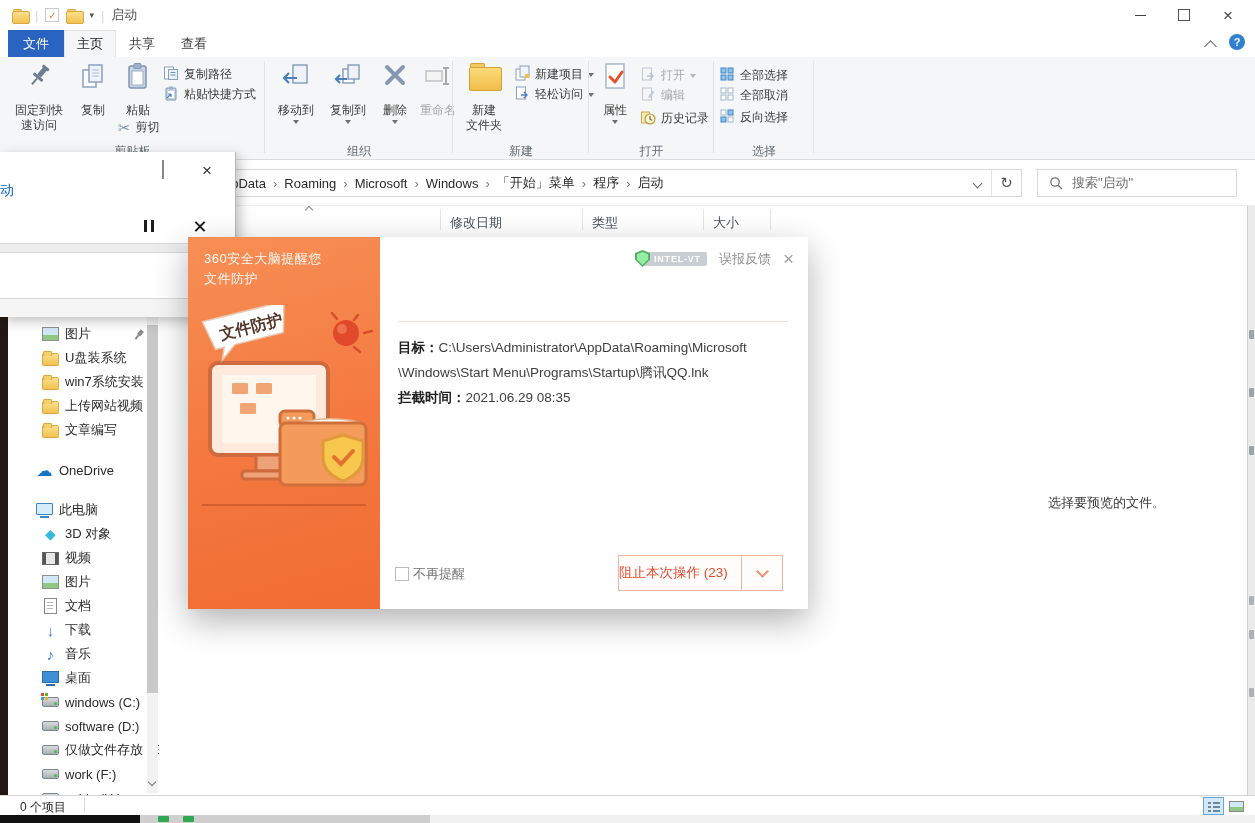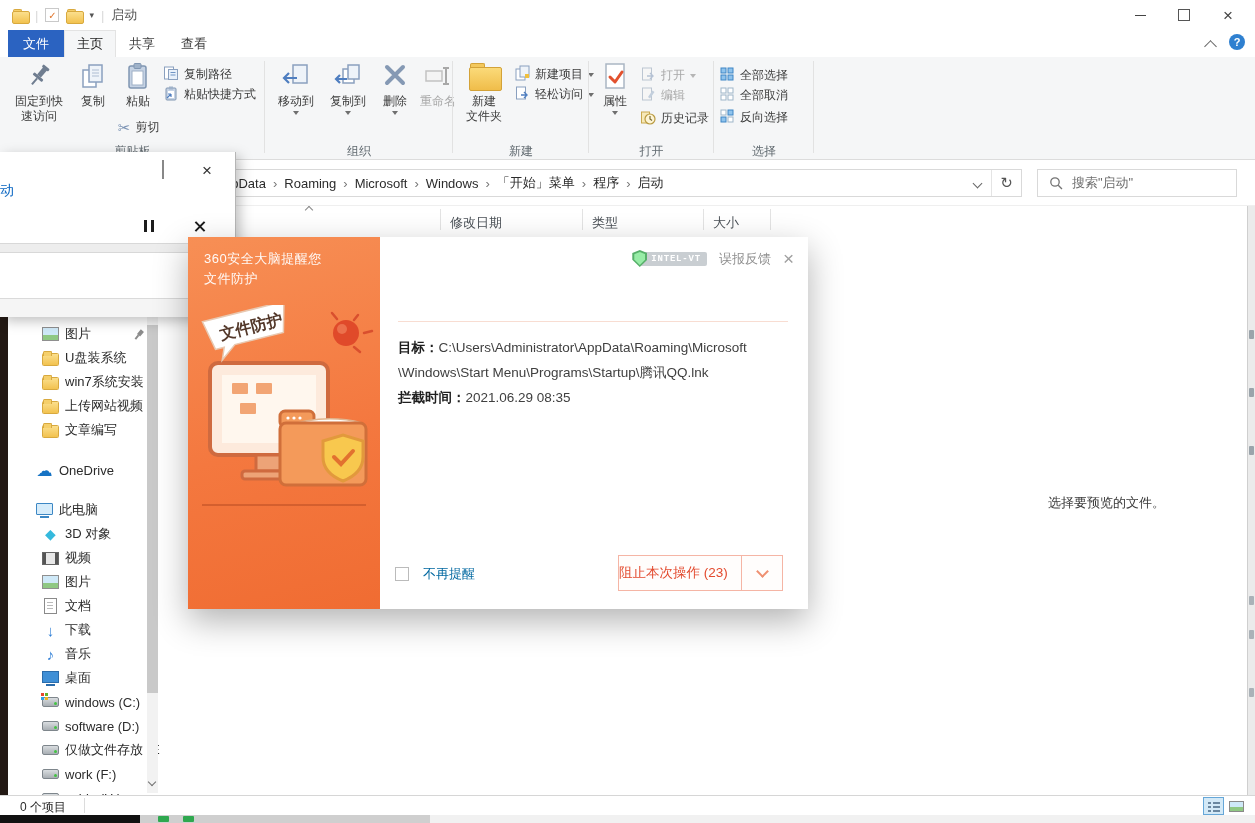"固定到快速访问" .rlb .lab { margin-top: 3px -> 12px }
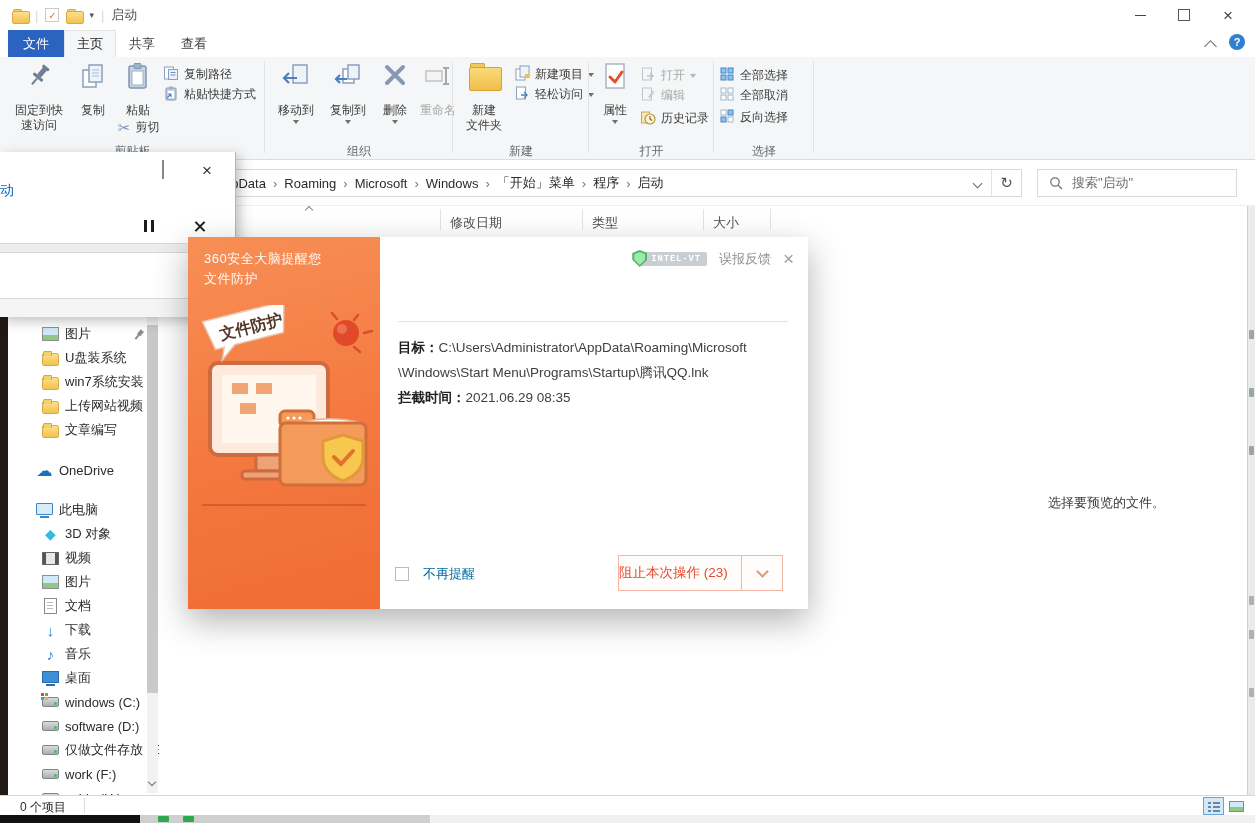"INTEL-VT" .vt-text { font-family: Liberation Mono, monospace -> Liberation Sans, sans-serif }
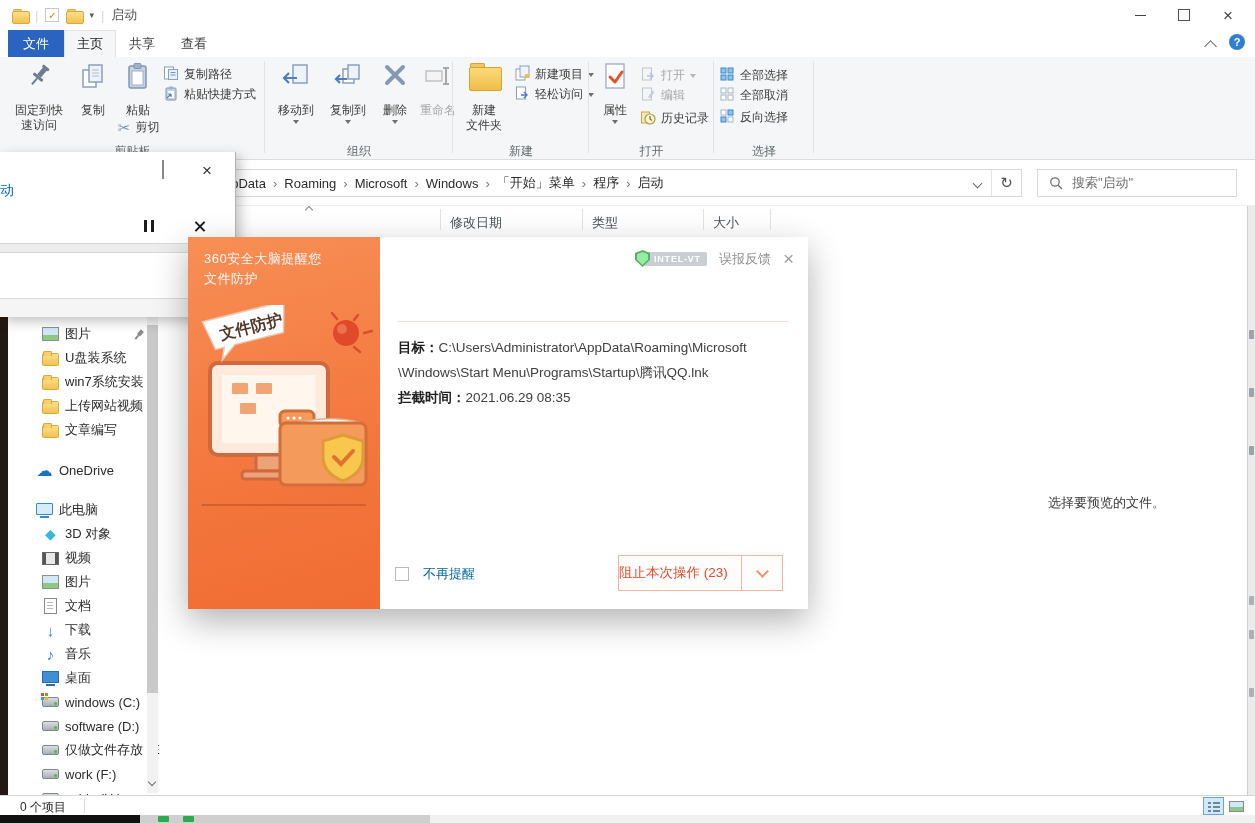"不再提醒" .dlg-check { color: #0369a1 -> #737373; gap: 14px -> 4px }
